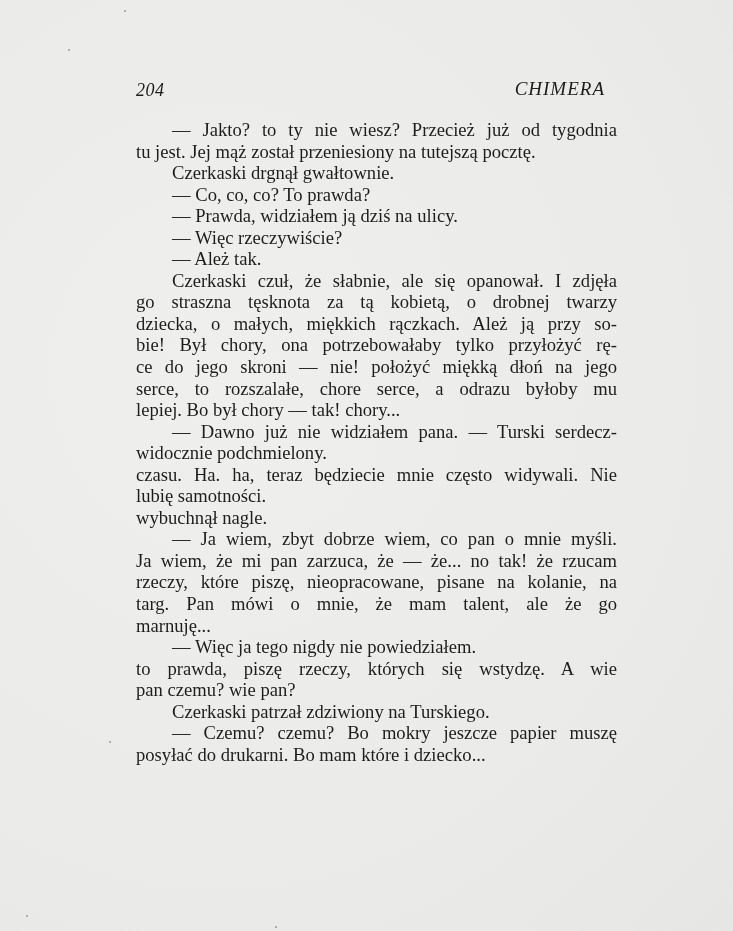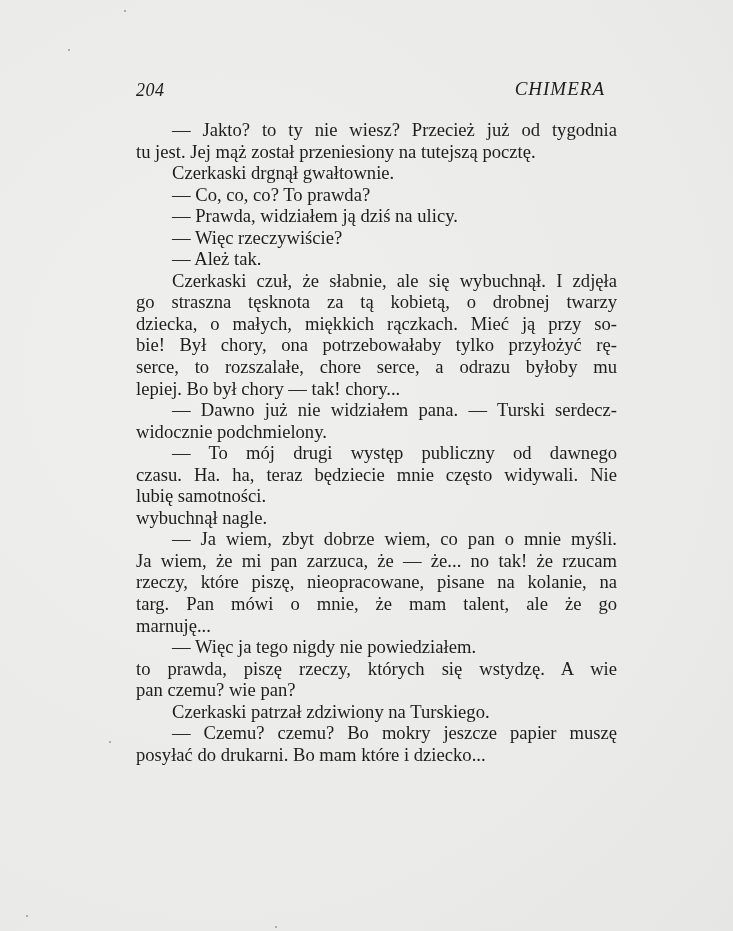"Czerkaski czuł, że słabnie, ale" span.line { text: wybuchnął -> opanował }
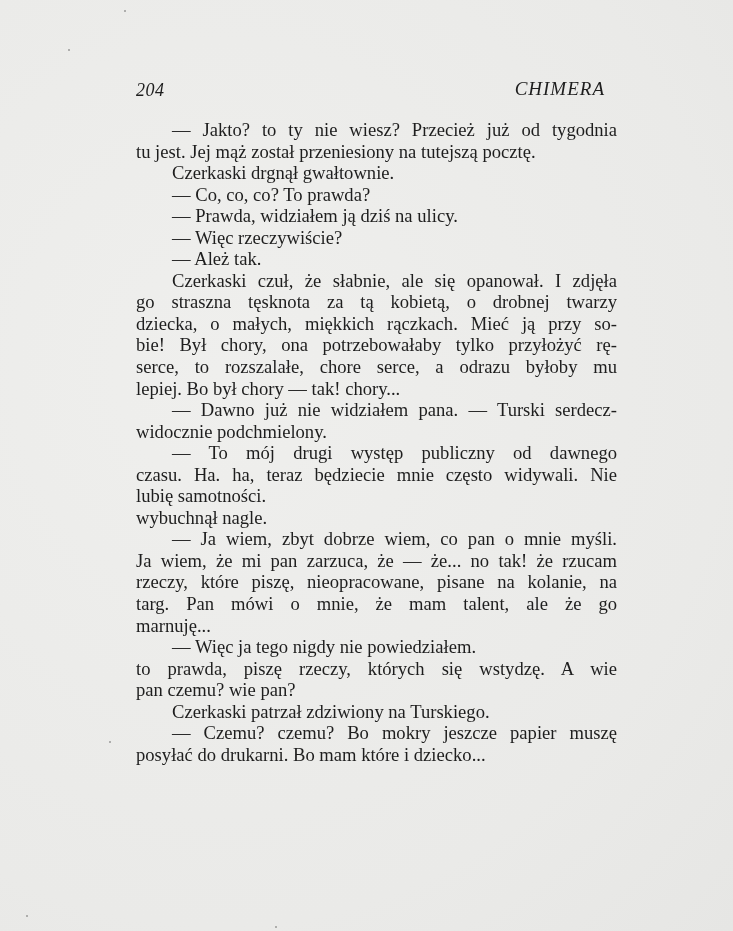"dziecka, o małych, miękkich rączkach." span.line { text: Mieć -> Ależ }
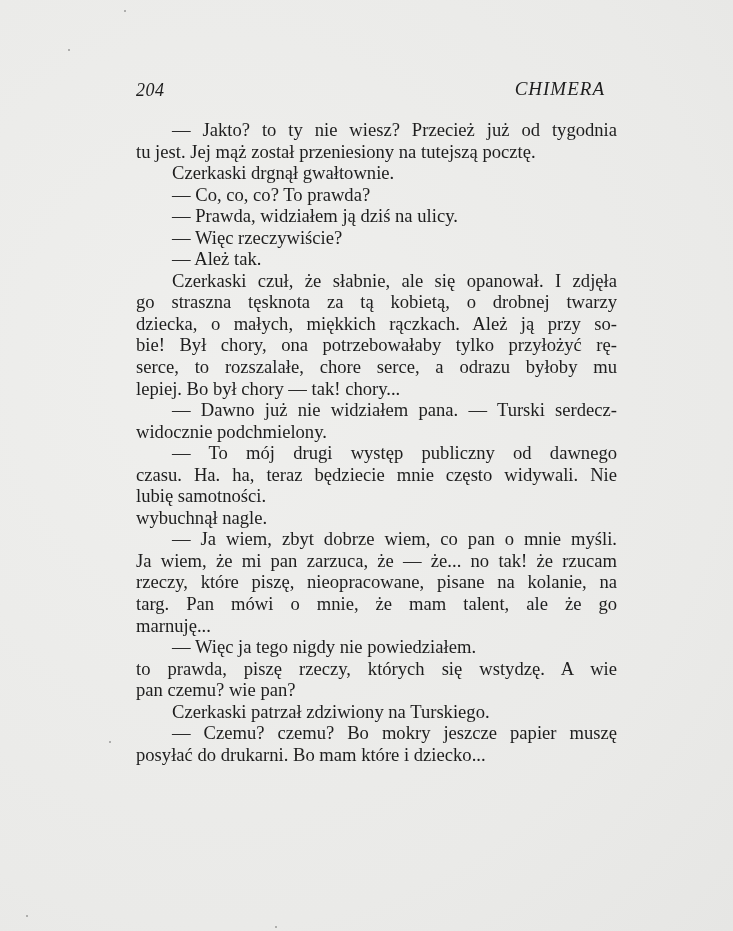"ce do jego skroni —" span.line { html: none -> <span>ce do jego skroni — nie! położyć miękką dłoń na jego</span> }
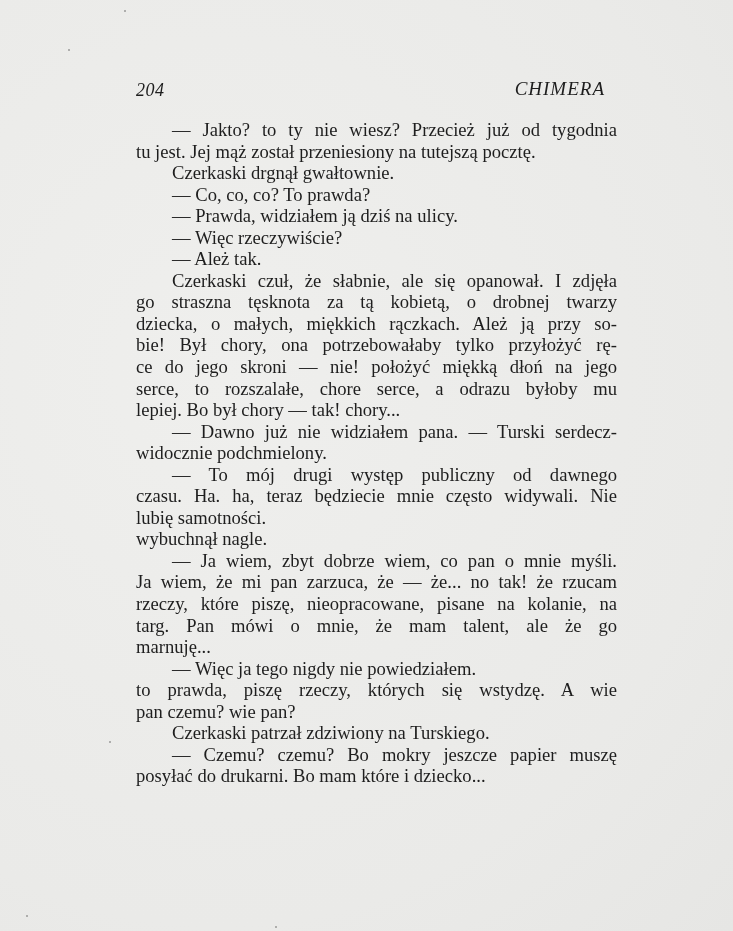"— To mój drugi występ" span.line { html: <span>— To mój drugi występ publiczny od dawnego</span> -> none }
